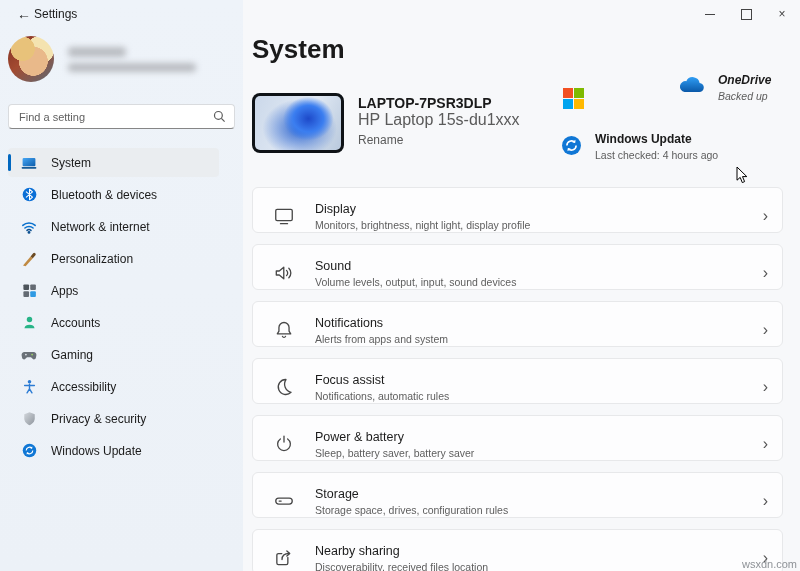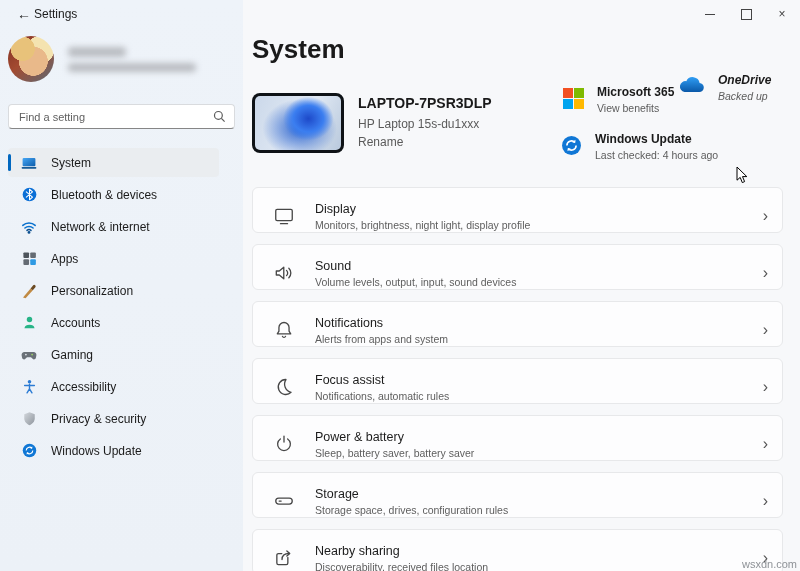"Microsoft 365" span { html: <span> <div>Microsoft 365</div> <div>View benefits</div> </span> -> none }
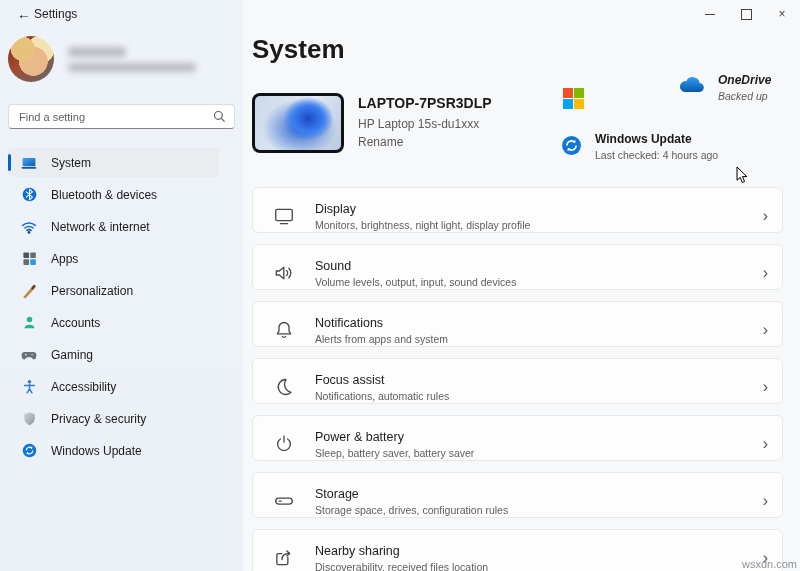"HP Laptop 15s-du1xxx" .device-model { font-size: 12px -> 16px; margin-top: 6px -> none }
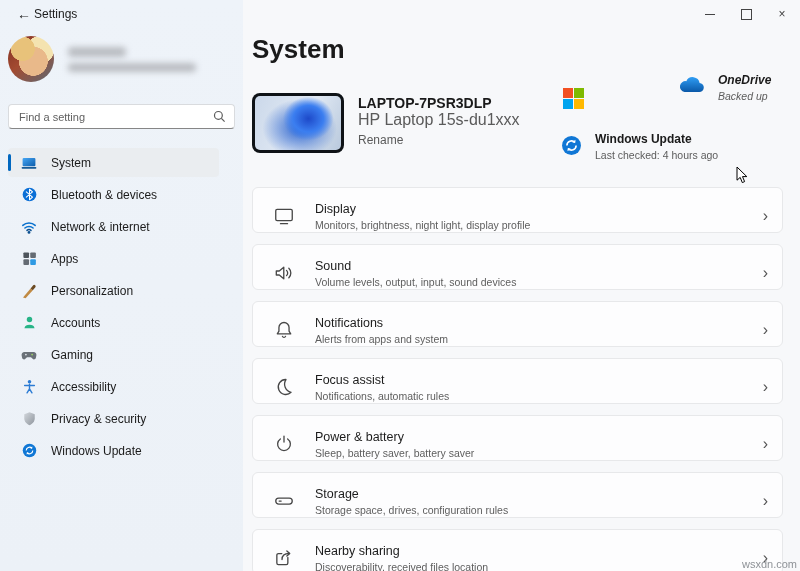"Apps" div.nav-item { order: before "Personalization" -> after "Personalization" }
